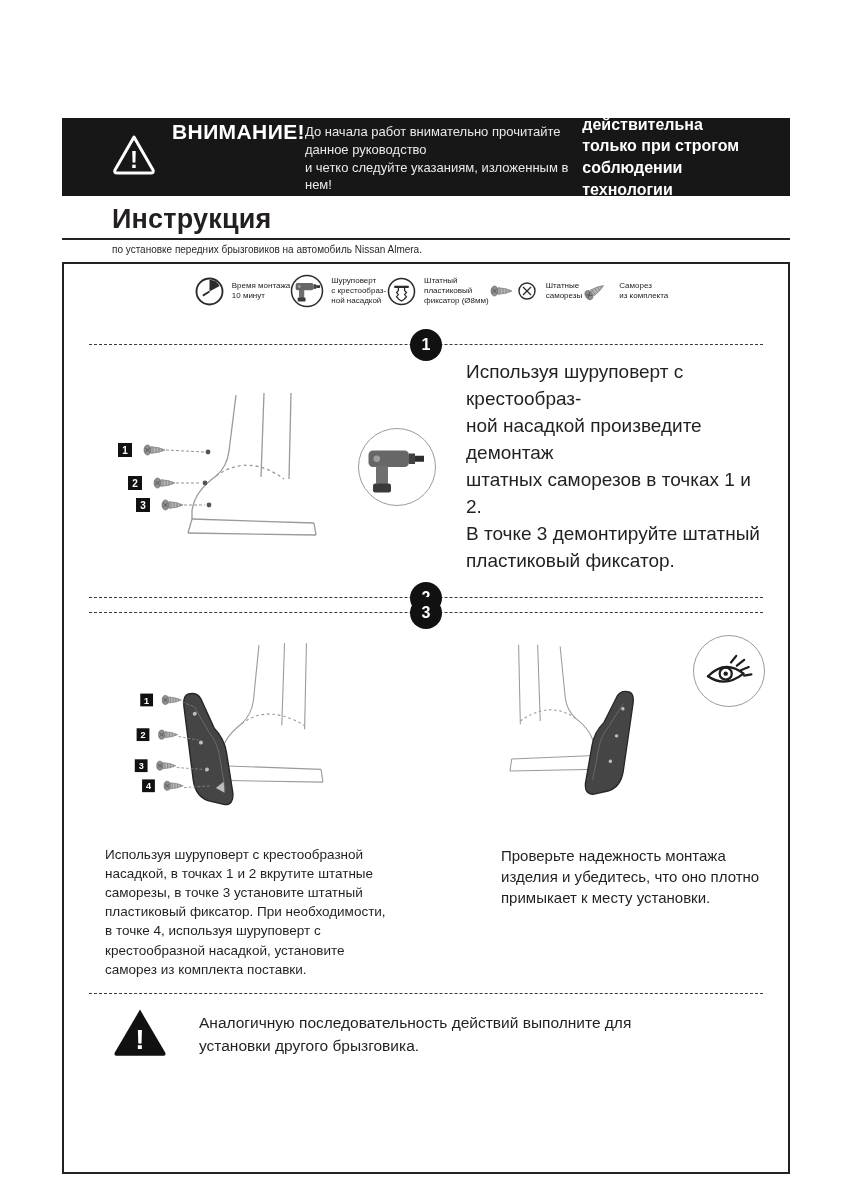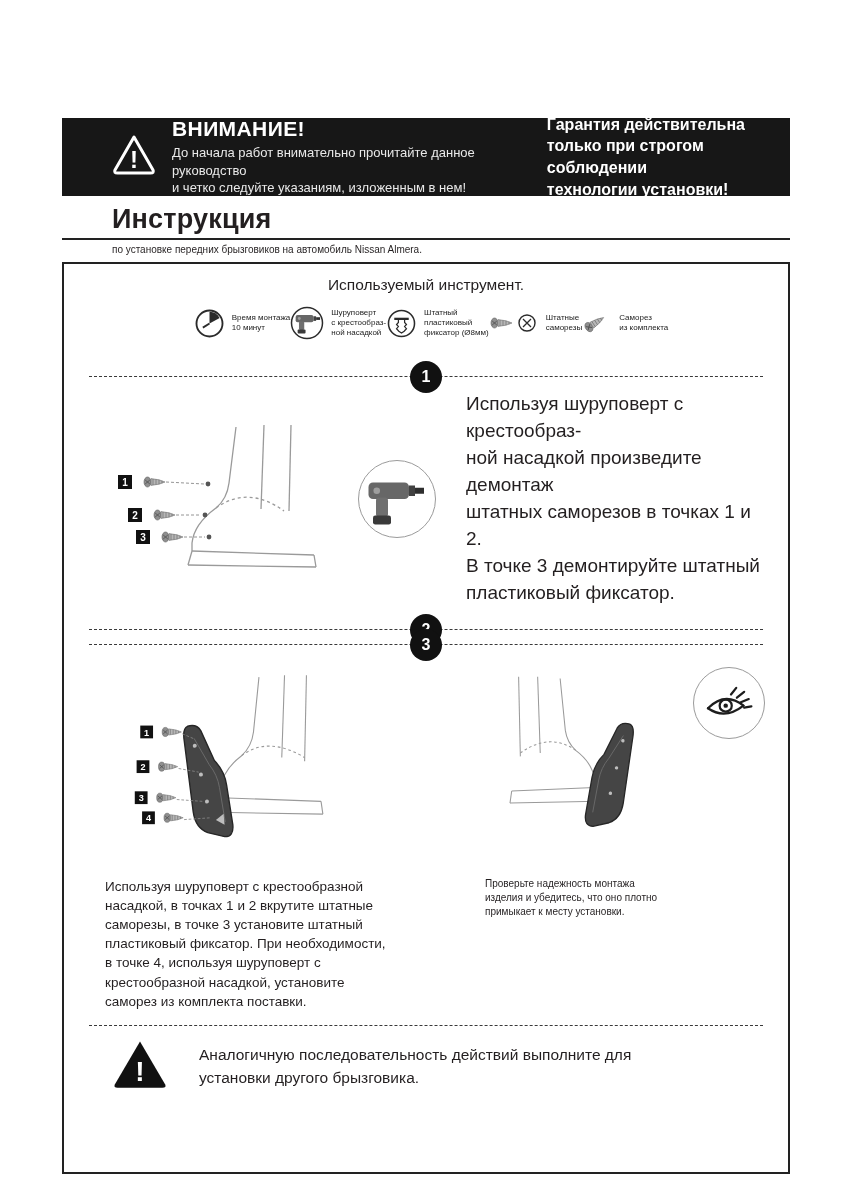"ВНИМАНИЕ!" .header-titlewrap { flex-direction: column -> row }
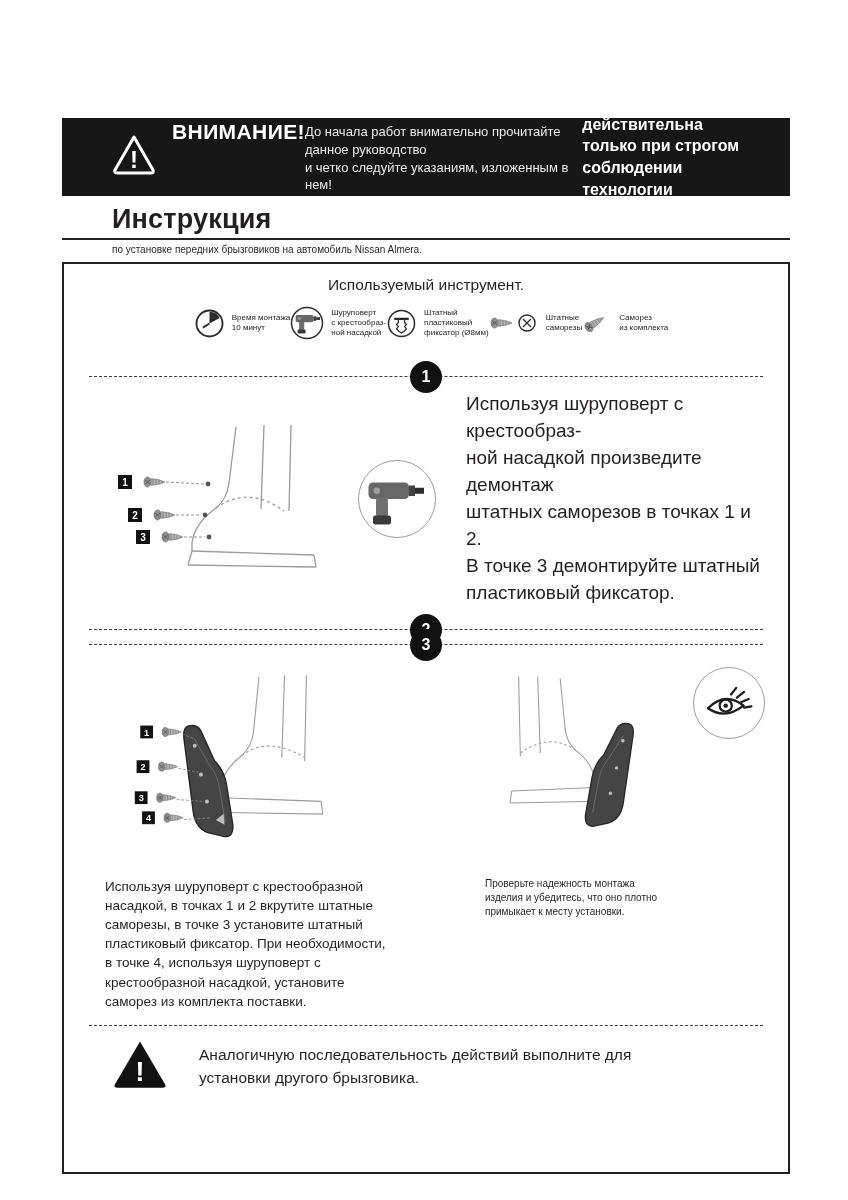"Используемый инструмент." div.tools-heading { html: <div>Используемый инструмент.</div> -> none }
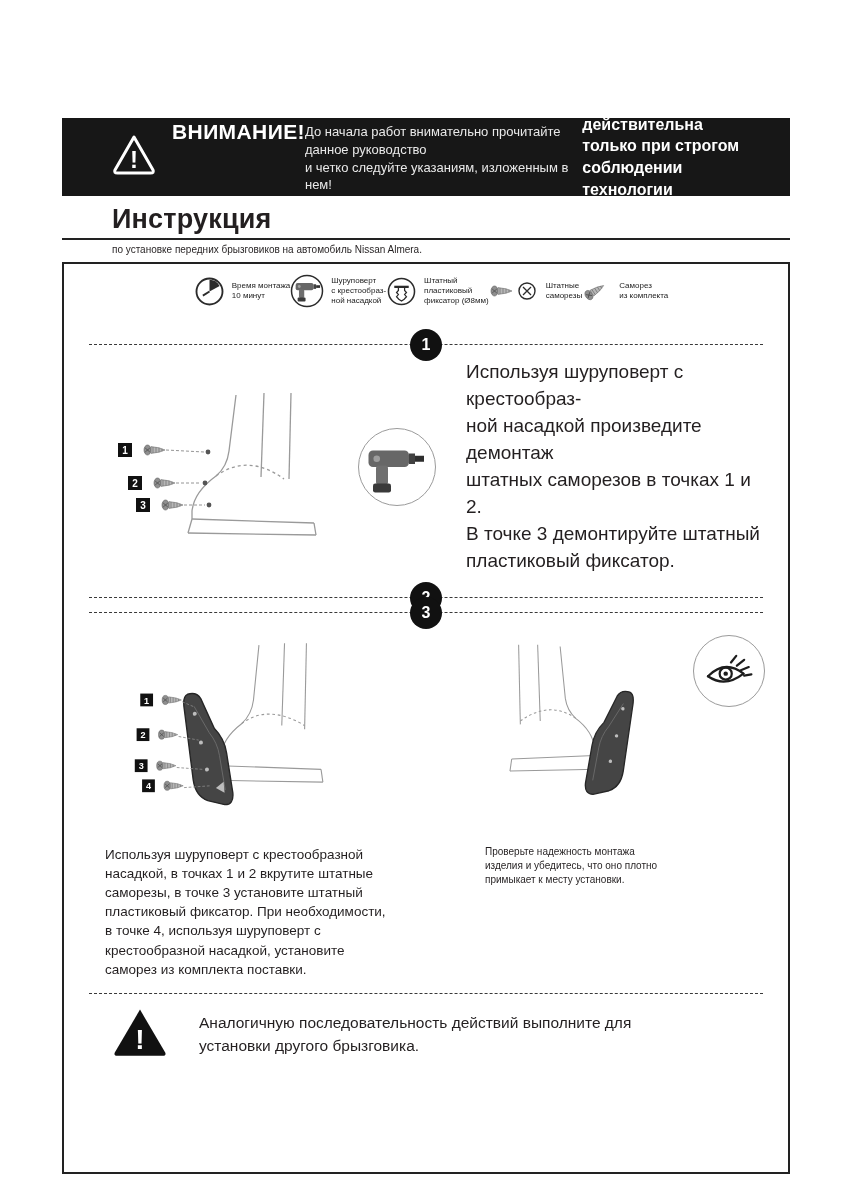"Проверьте надежность монтажа" .step3-right-text { font-size: 10px -> 15px; margin-left: 20px -> 36px }
